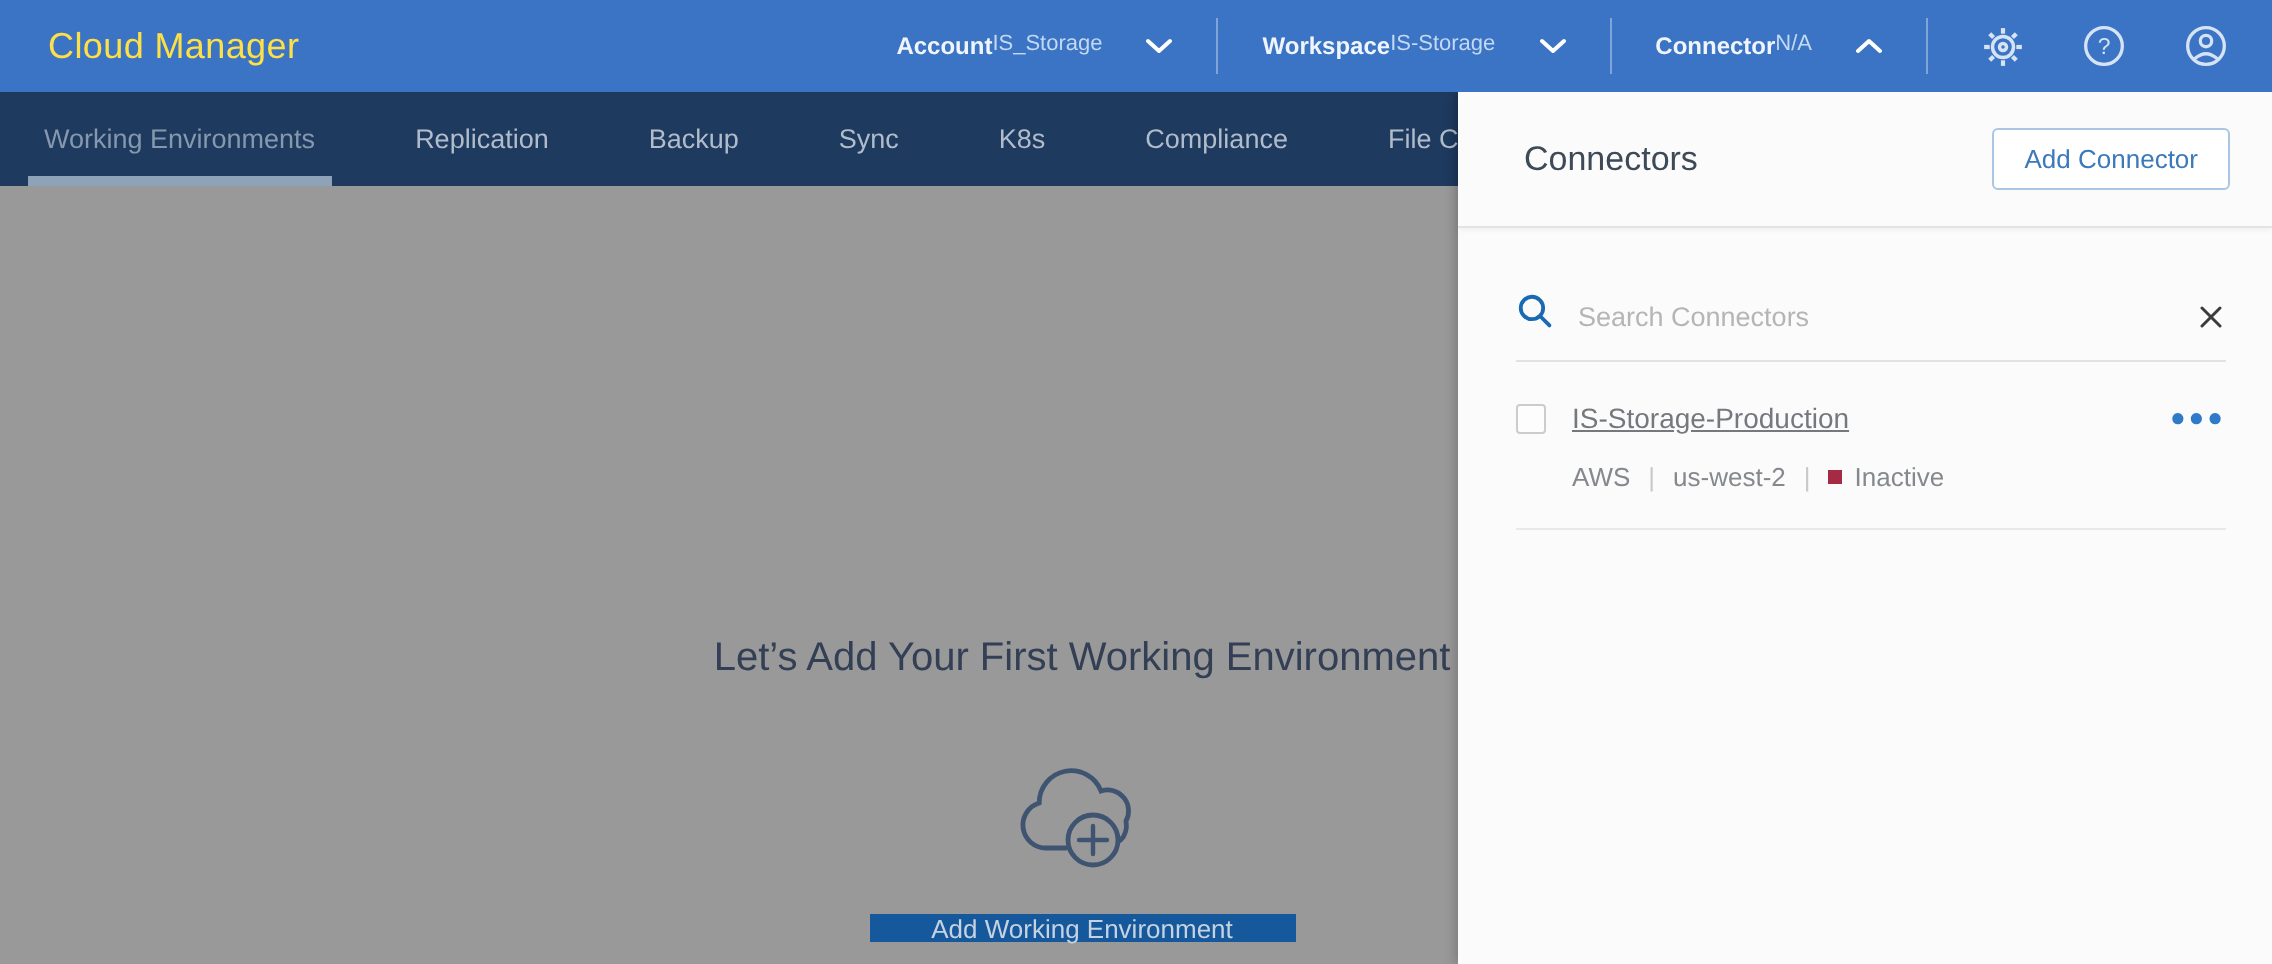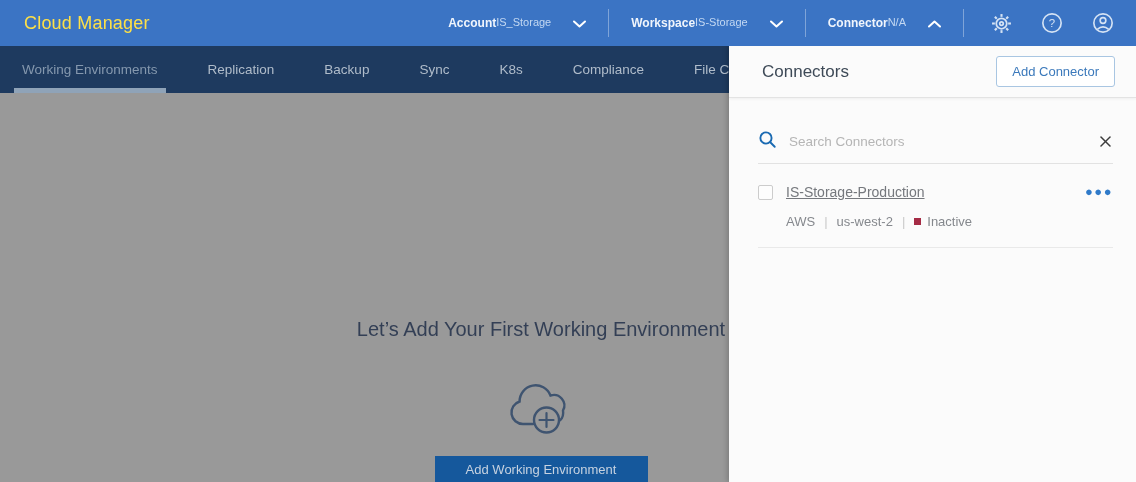"Connectors" .panel-header { height: 52px -> 68px }
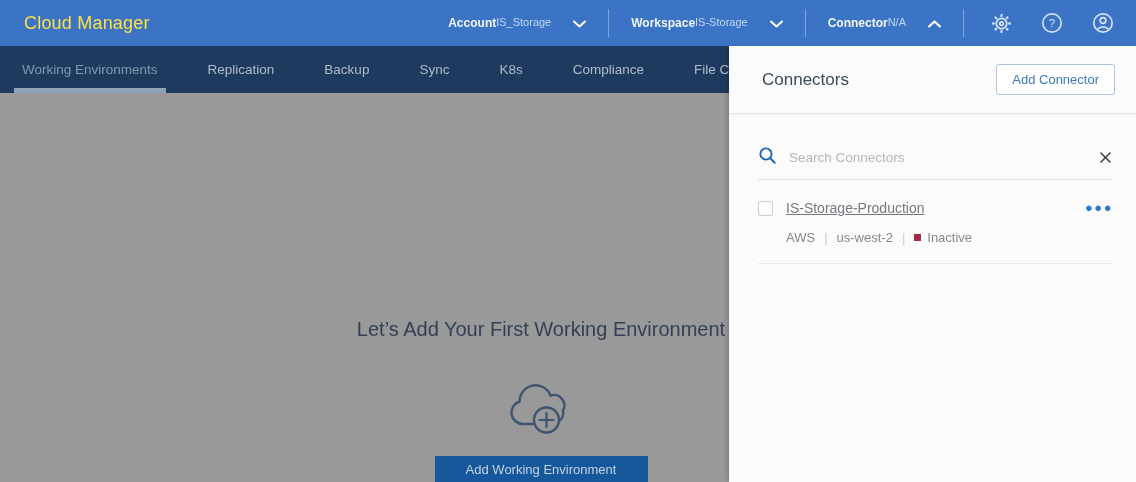"Add Working Environment" .add-we-btn { height: 27px -> 14px }
